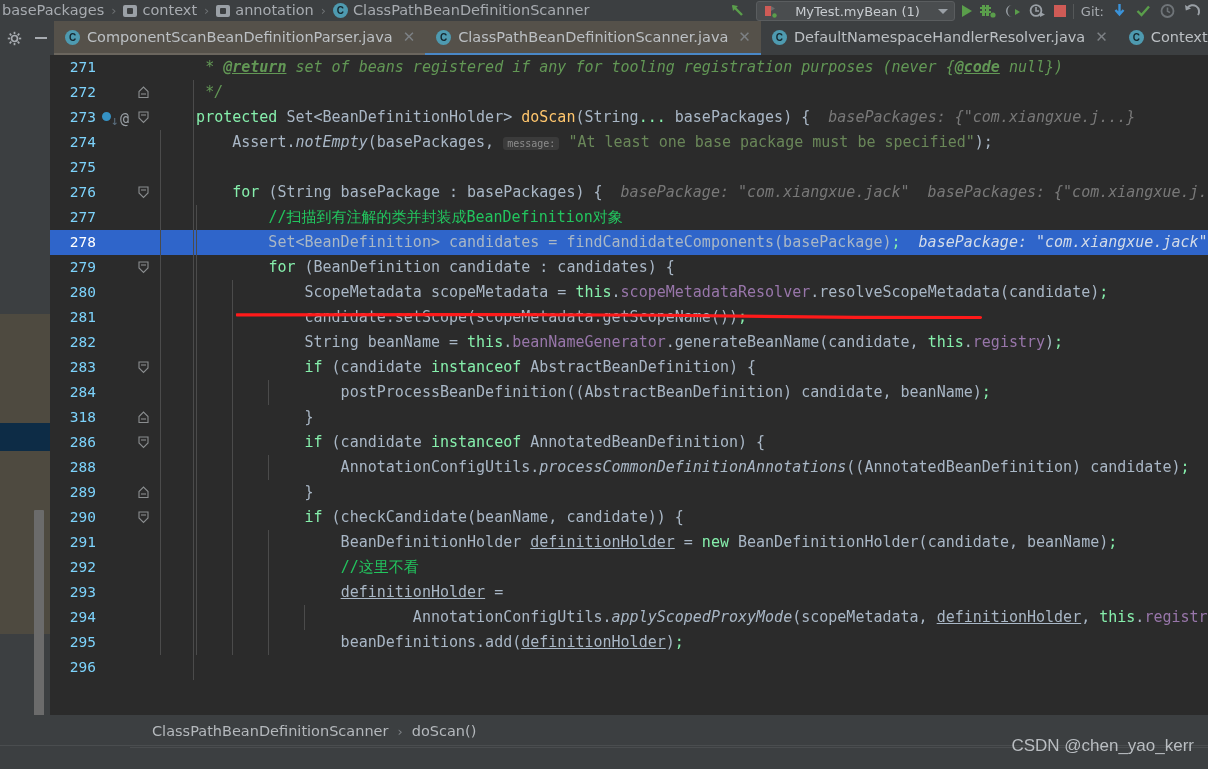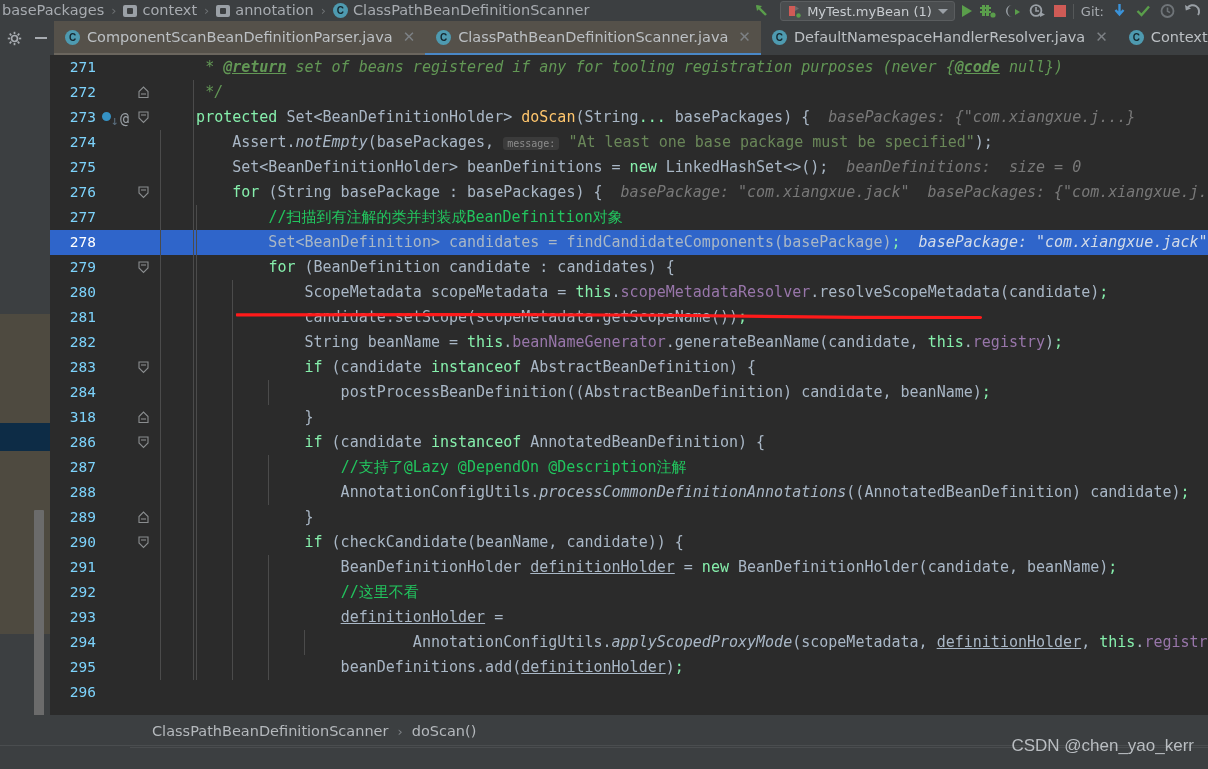"MyTest.myBean (1)" .run-config { gap: 6px -> 18px }
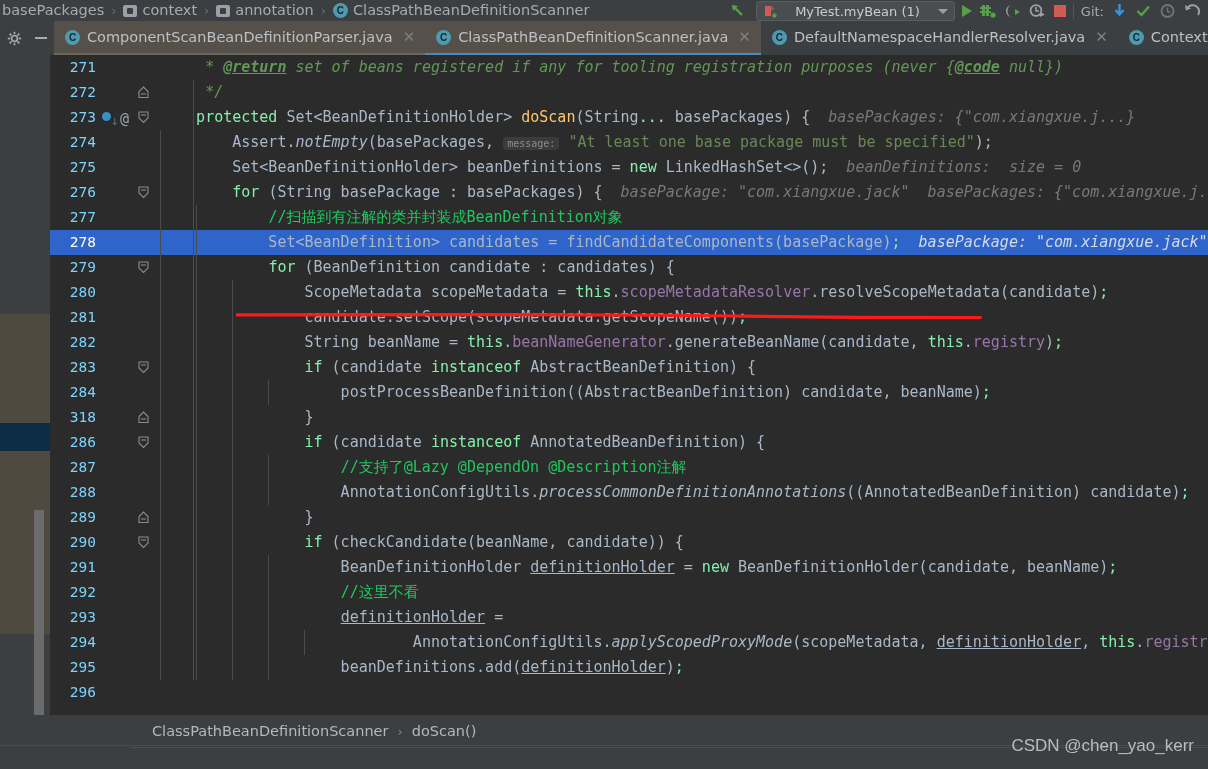"Set<BeanDefinitionHolder> beanDefinitions = new" div.code { html: <div> Set&lt;BeanDefinitionHolder&gt; beanDefinitions = <span>new </span>LinkedHashSet&lt;&gt;();<span> beanDefinitions: size = 0</span></div> -> none }
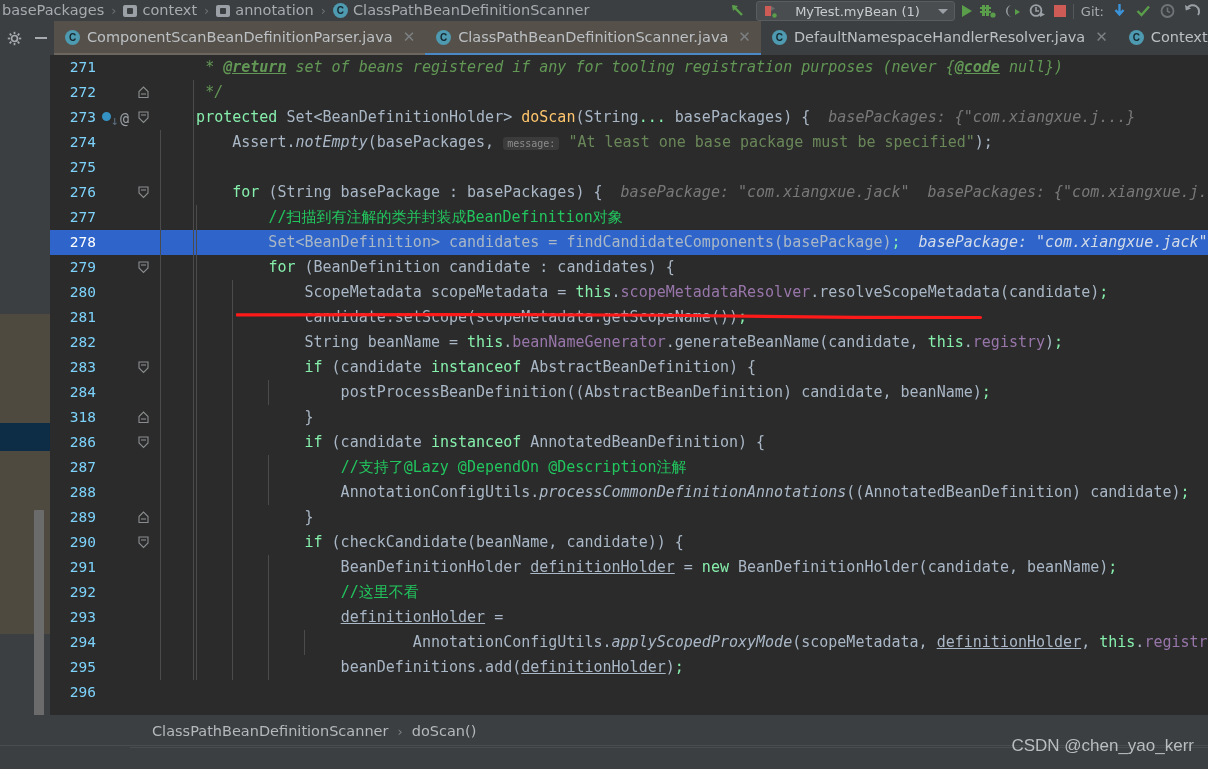"287" div.row { html: <div><div><span>287</span></div><div><span></span><span></span><span></span><span></span></div><div> <span>//支持了@Lazy @DependOn @Description注解</span></div></div> -> none }
